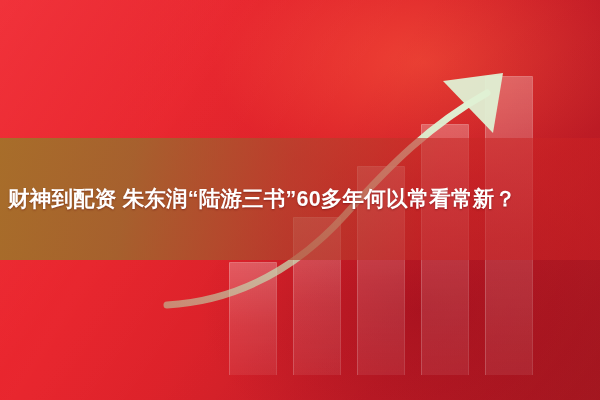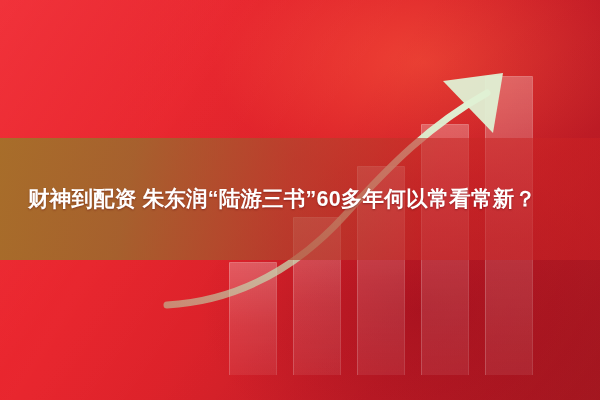"财神到配资 朱东润“陆游三书”60多年何以常看常新？" #headline-strip { padding: 0 28px -> 0 8px }
